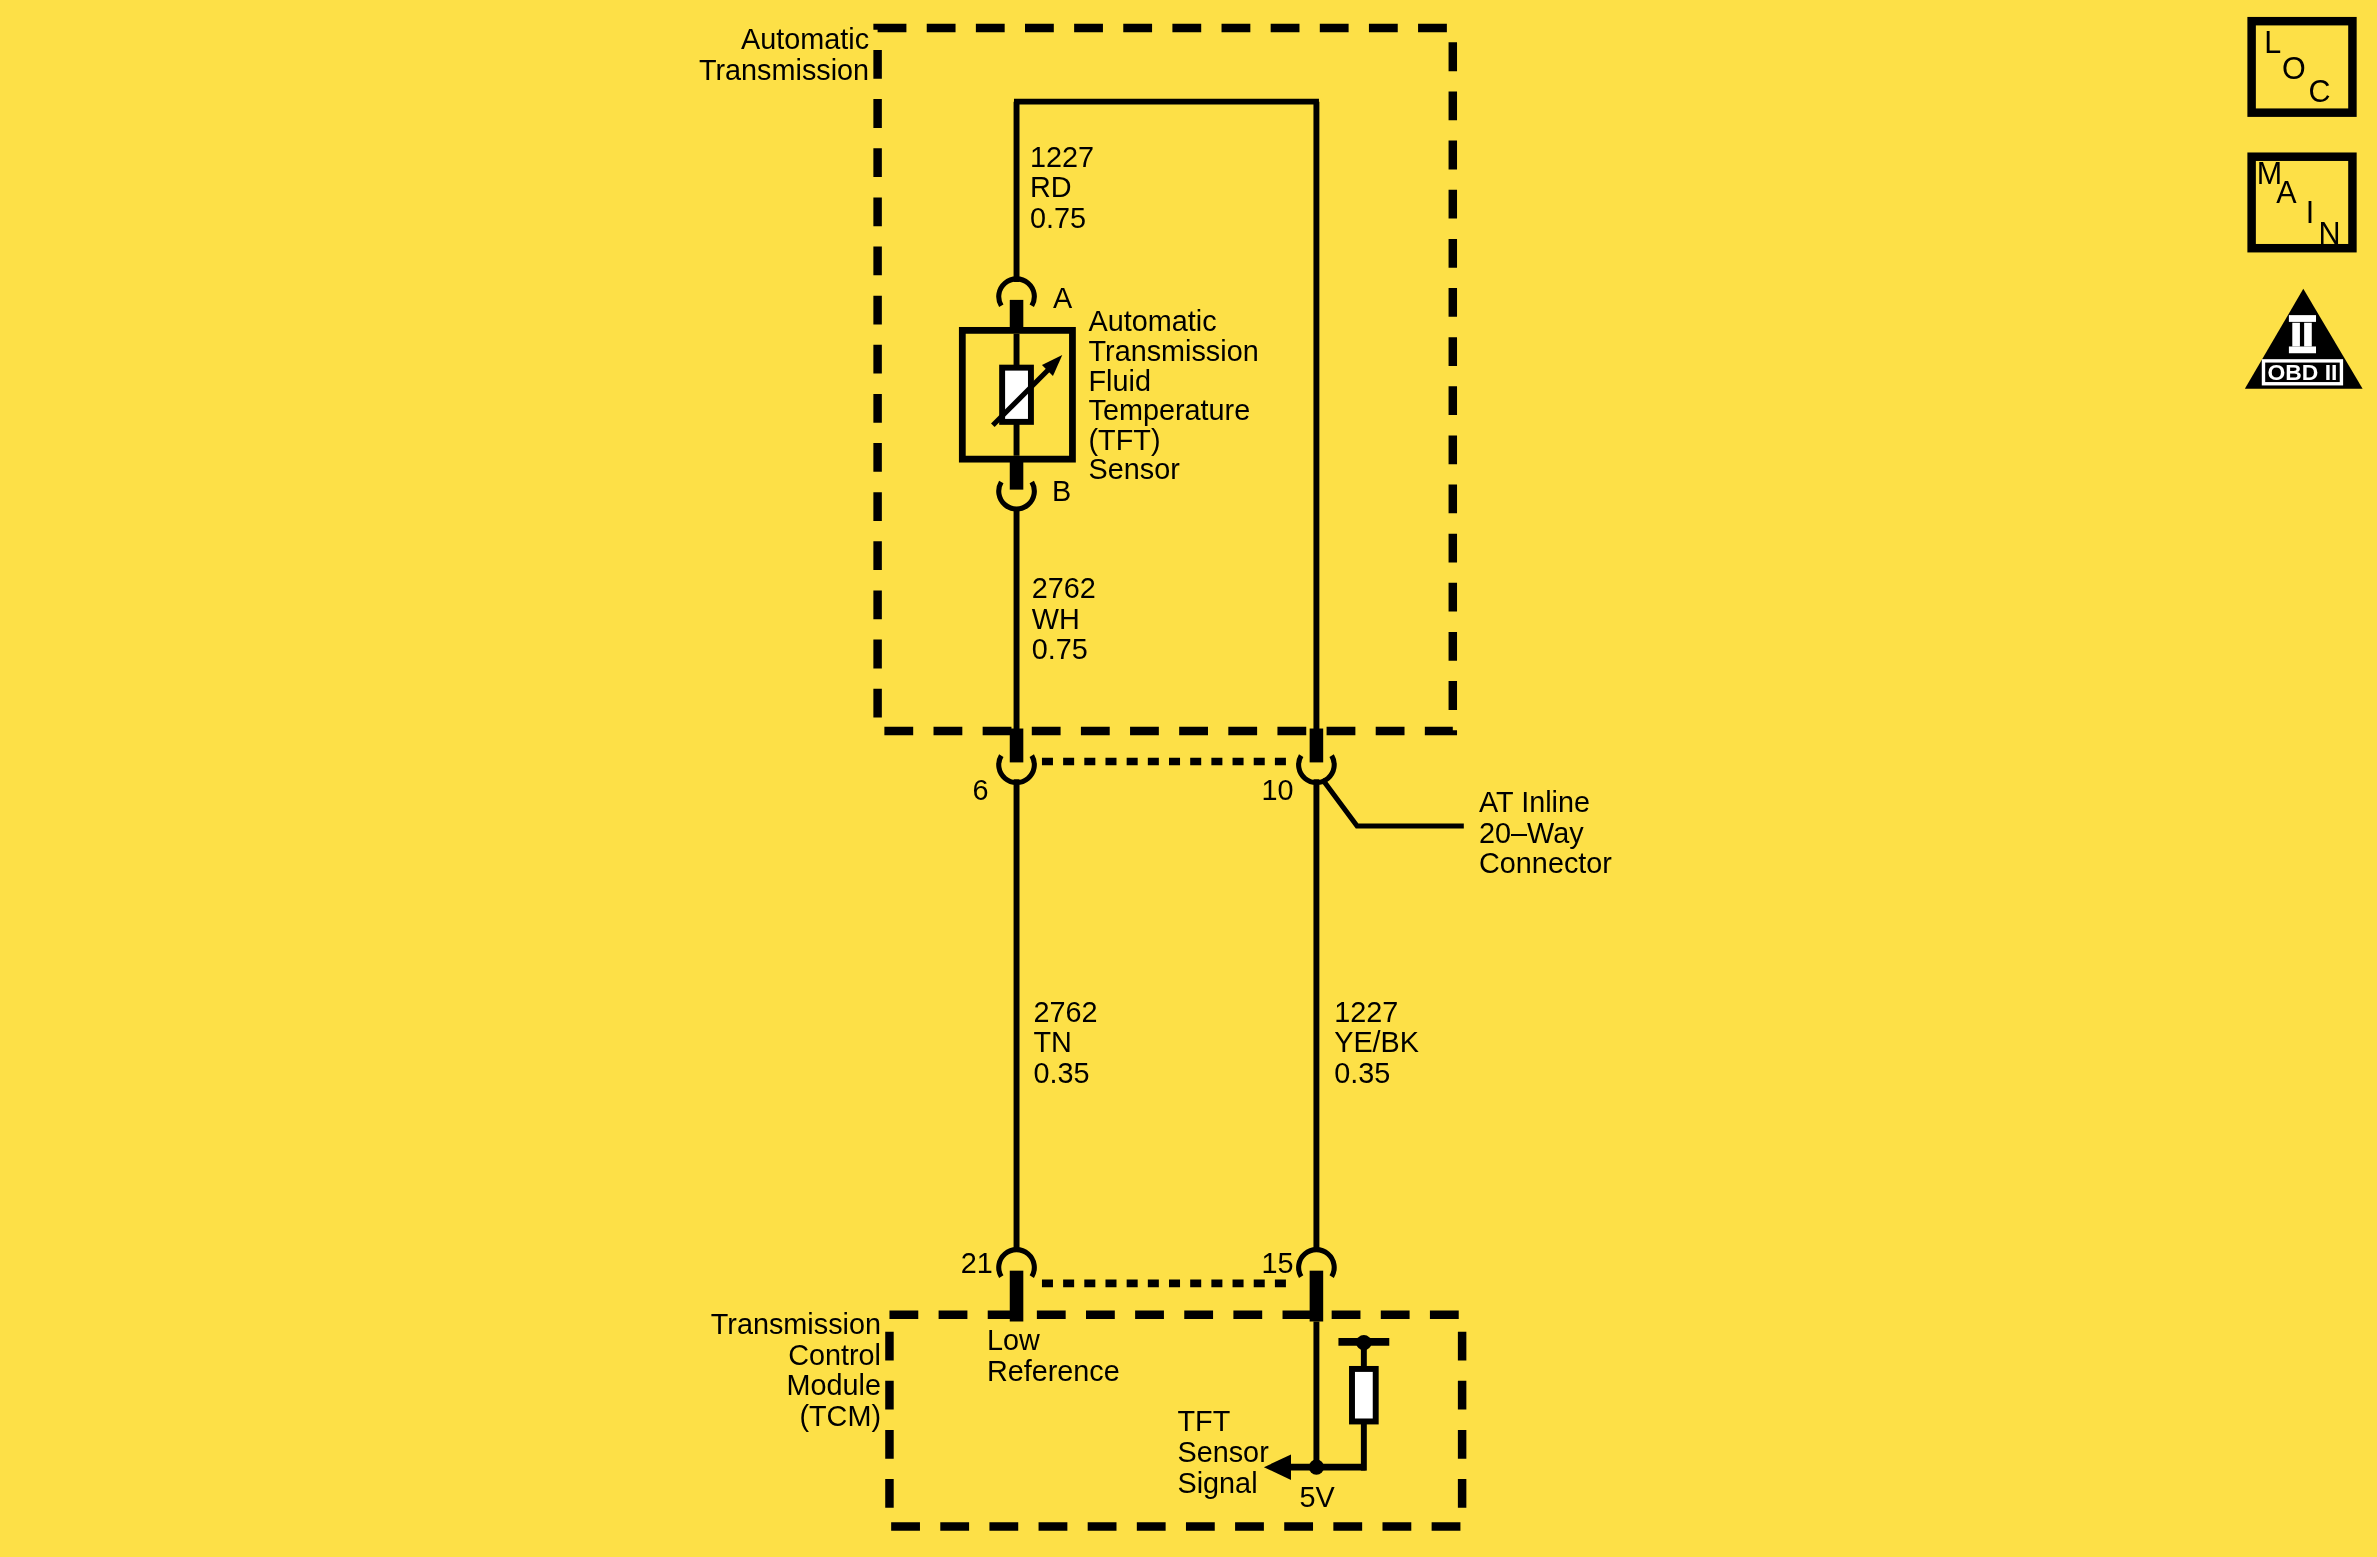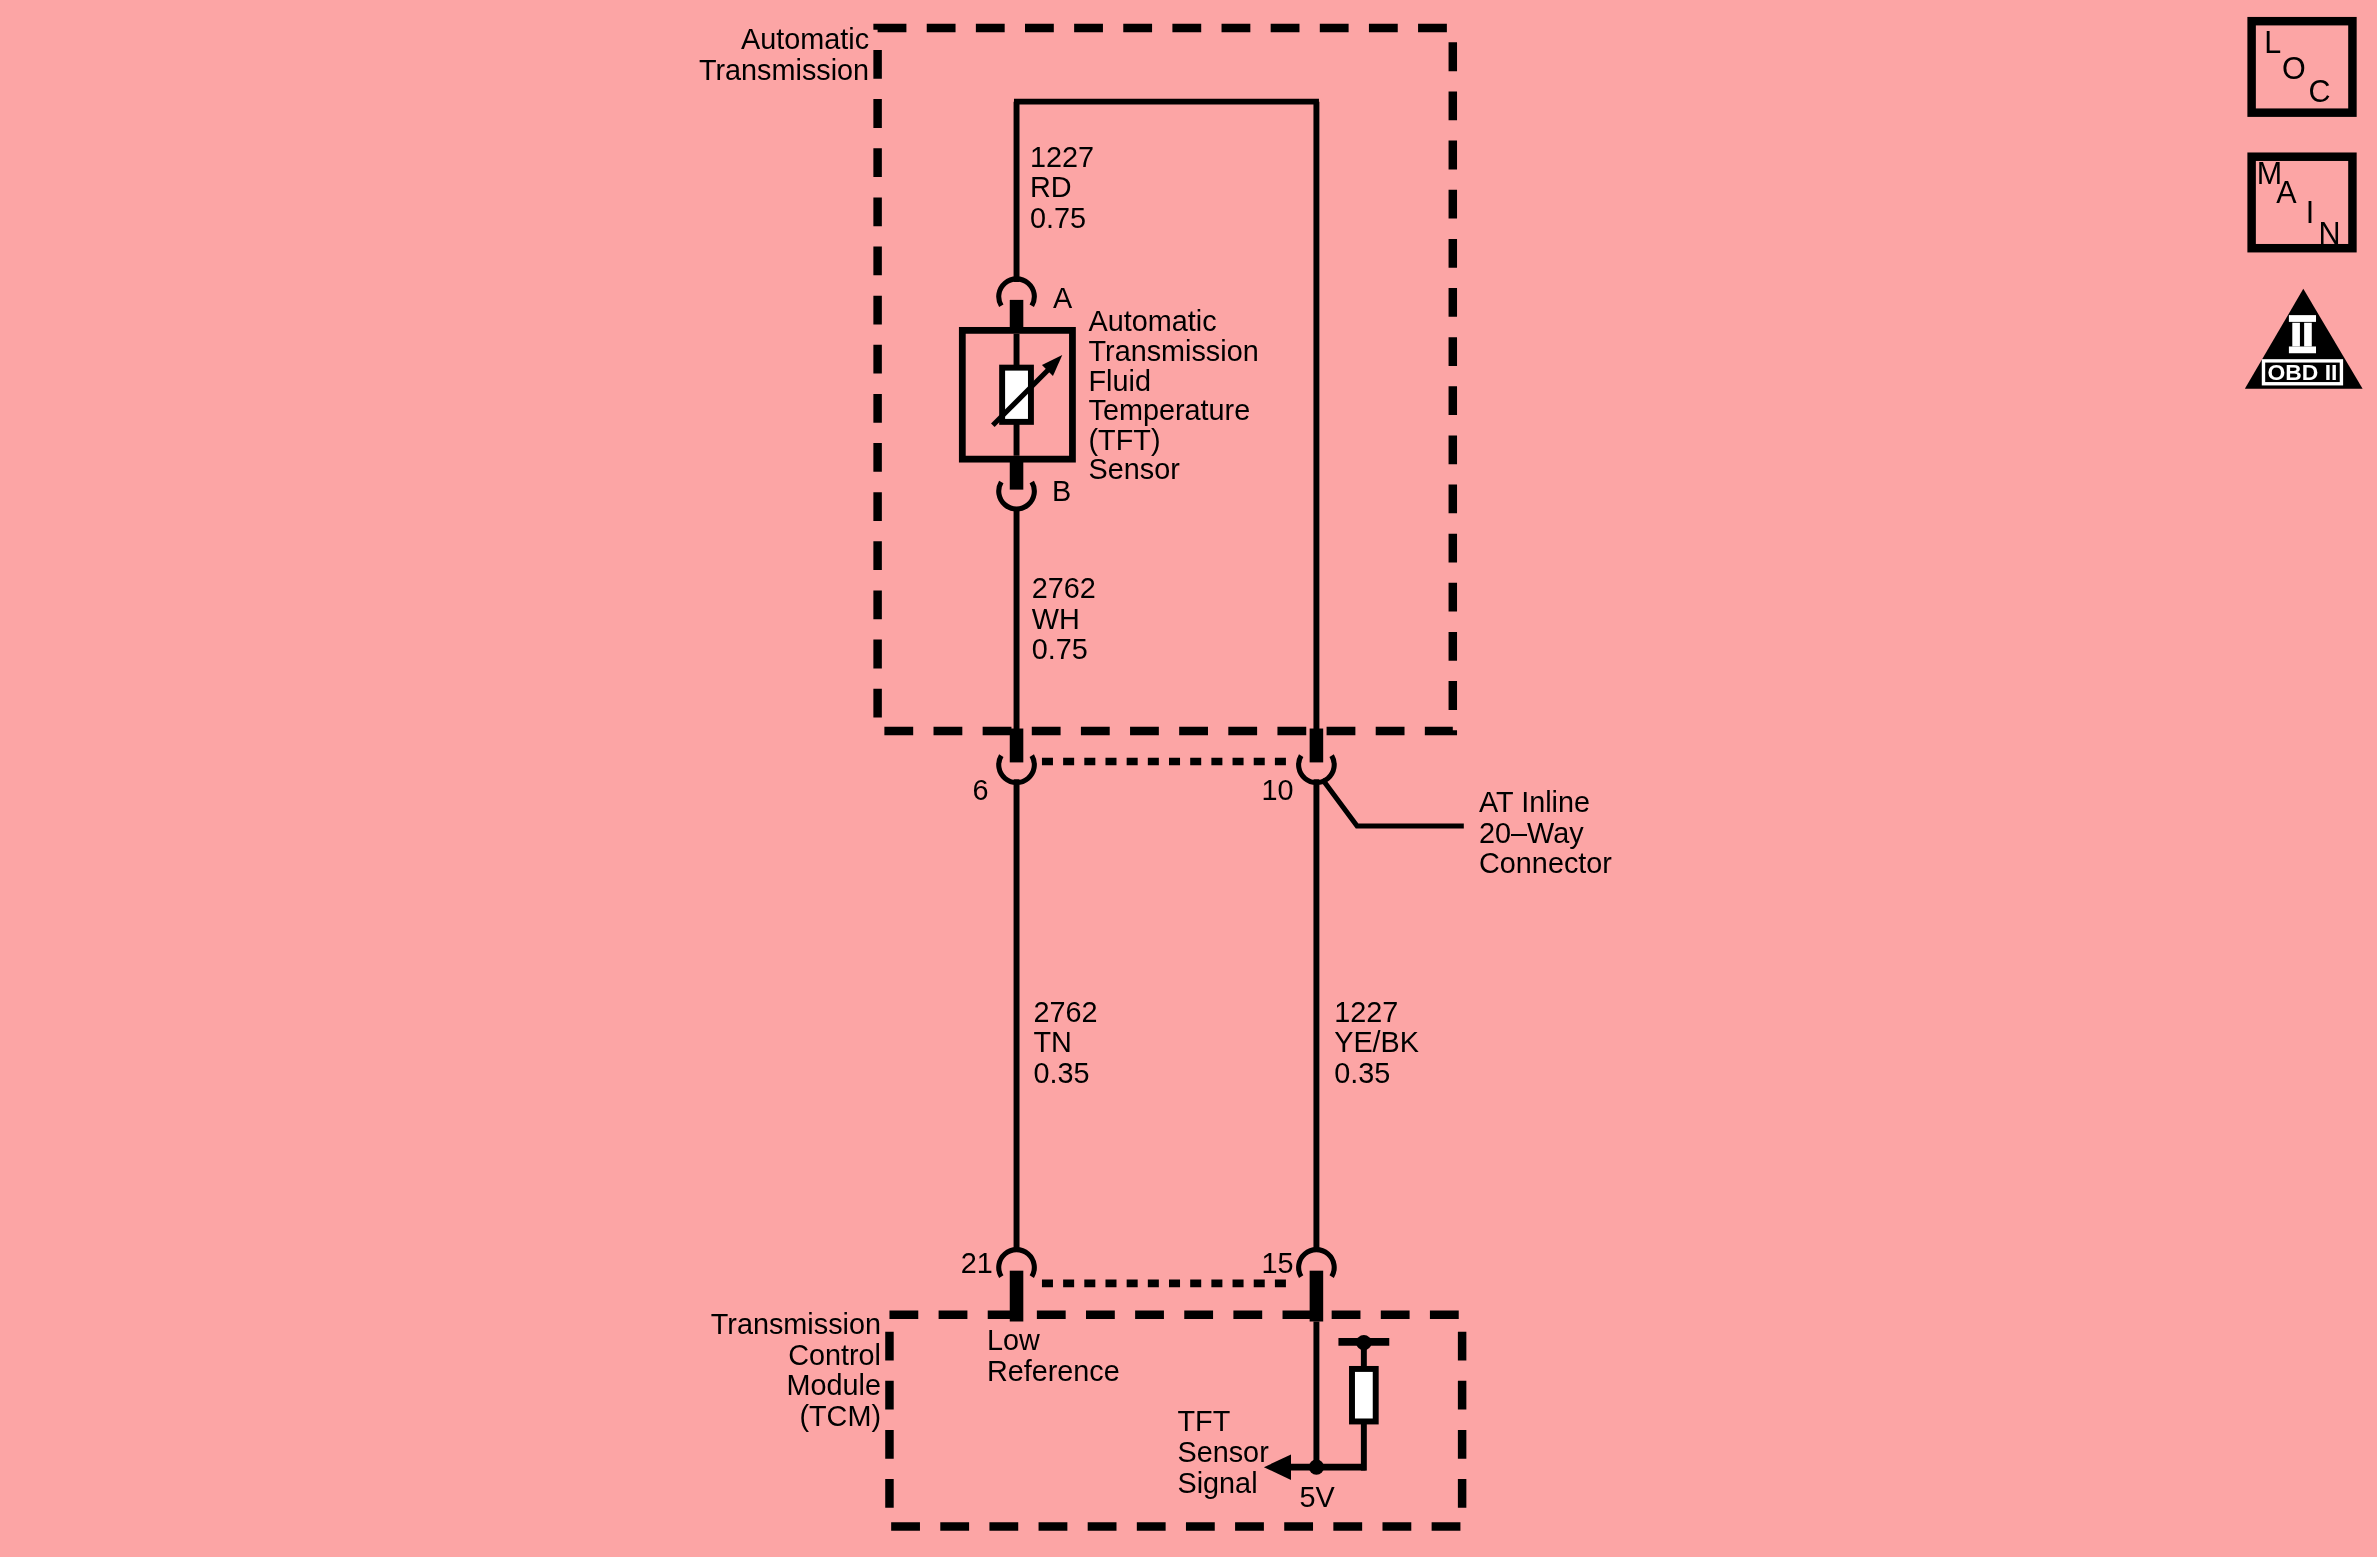"Automatic" .page { background: #fca5a5 -> #fde047 }
